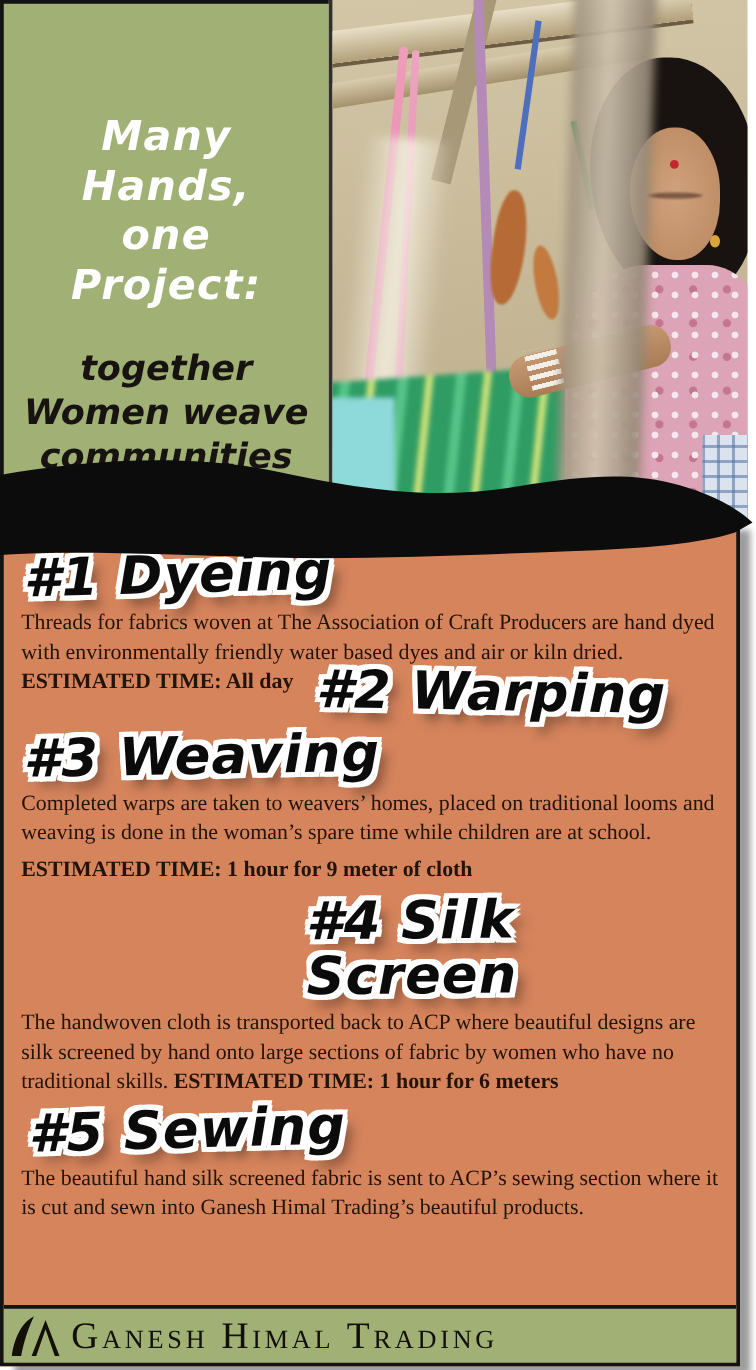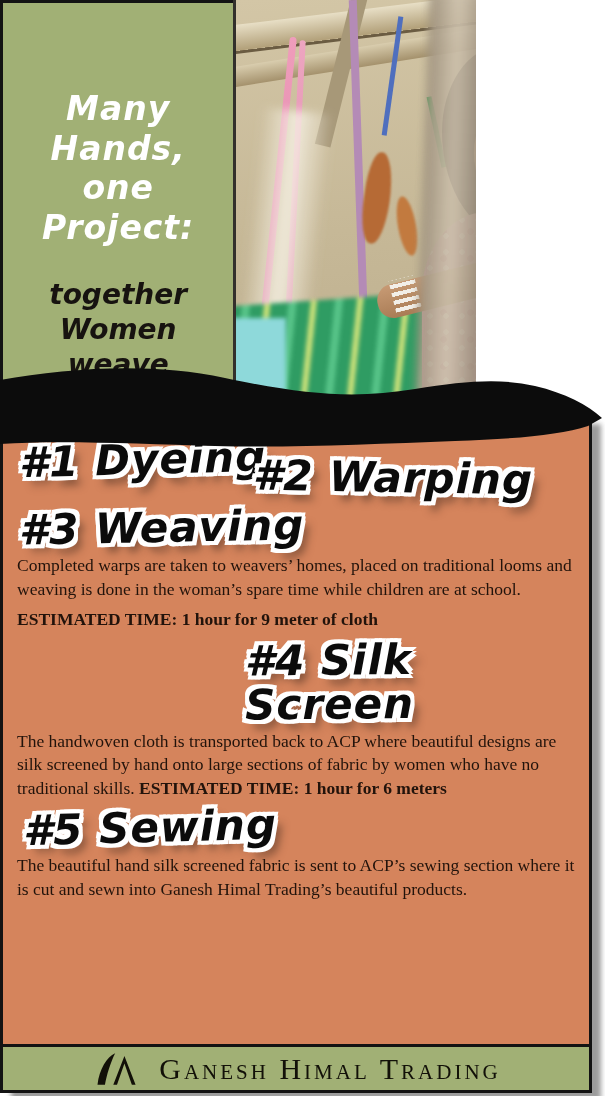"Many Hands," .top-section { width: 476px -> 598px }
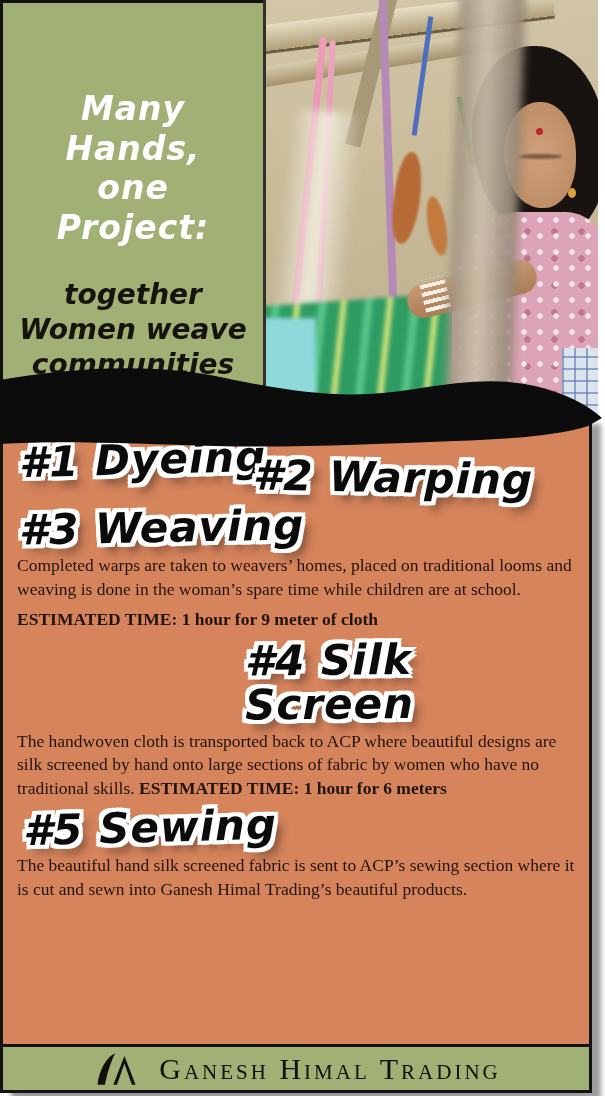"Threads for fabrics woven at" p.step-body { html: none -> <p><span>Threads for fabrics woven at The Association of Craft Producers are hand dyed with environmentally friendly water based dyes and air or kiln dried.</span><span>ESTIMATED TIME: All day</span></p> }
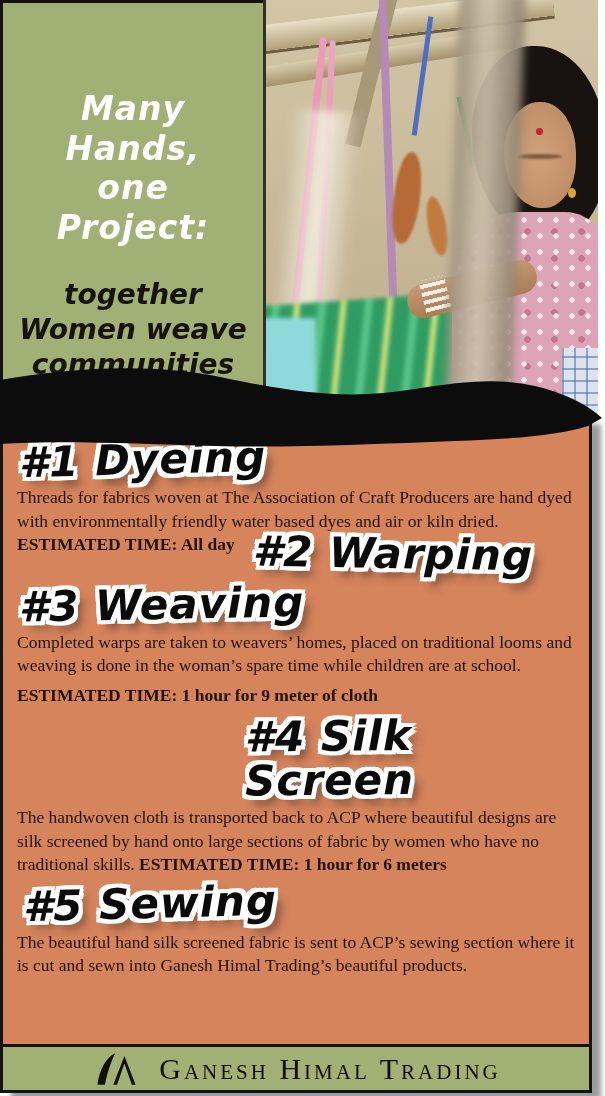"Ganesh Himal Trading" .footer { gap: 16px -> 2px; justify-content: center -> none }
